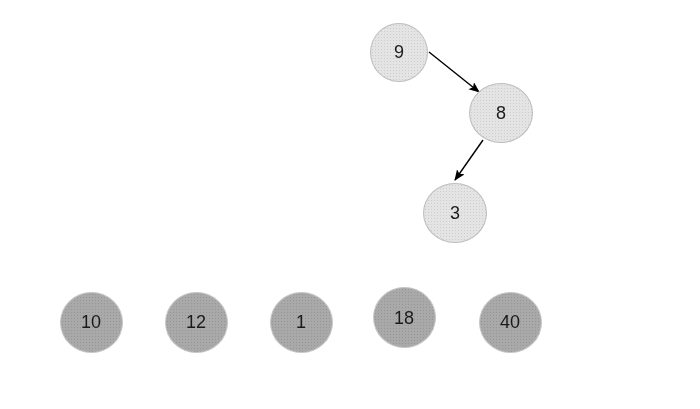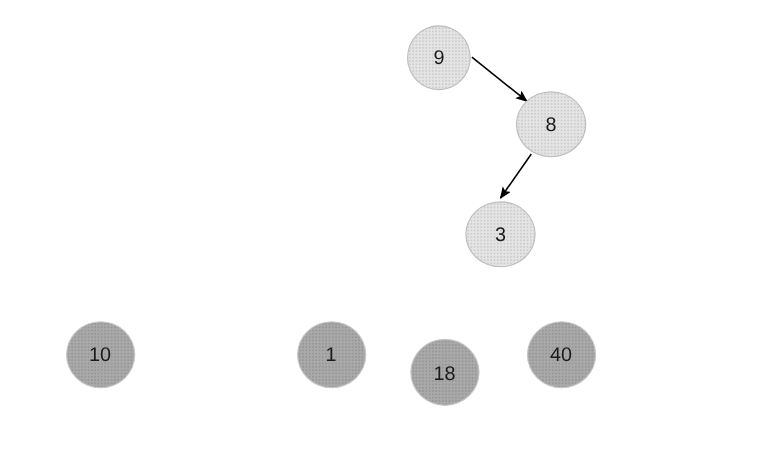"12" div.node { html: none -> <div> <span>12</span> </div> }
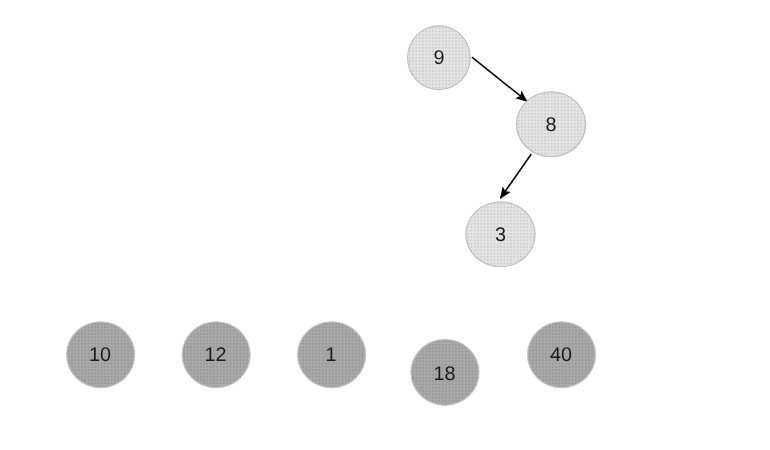"18" div.node { top: 308px -> 287px }
